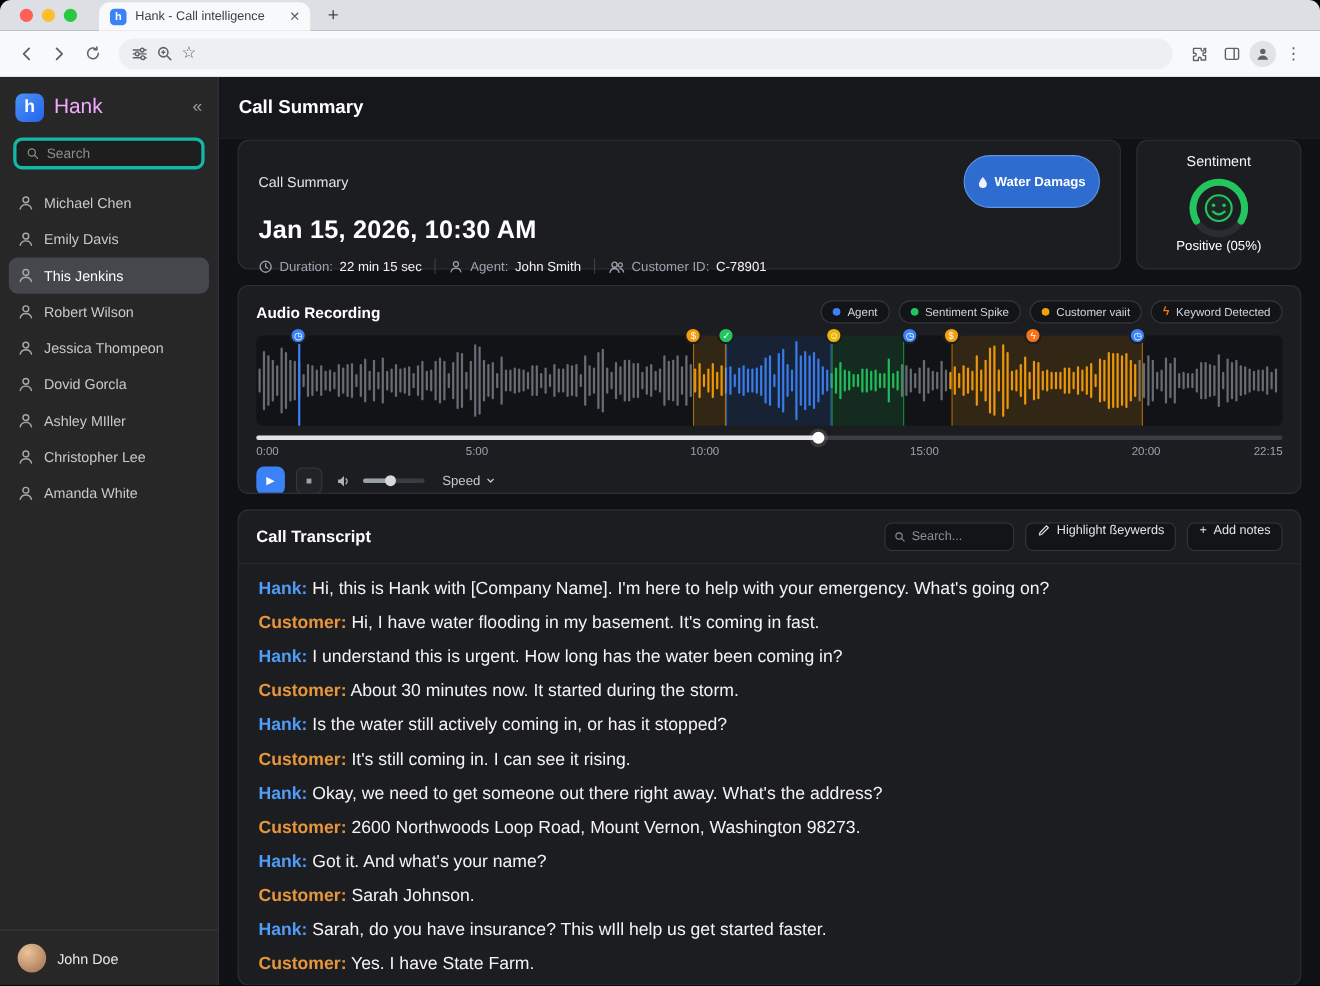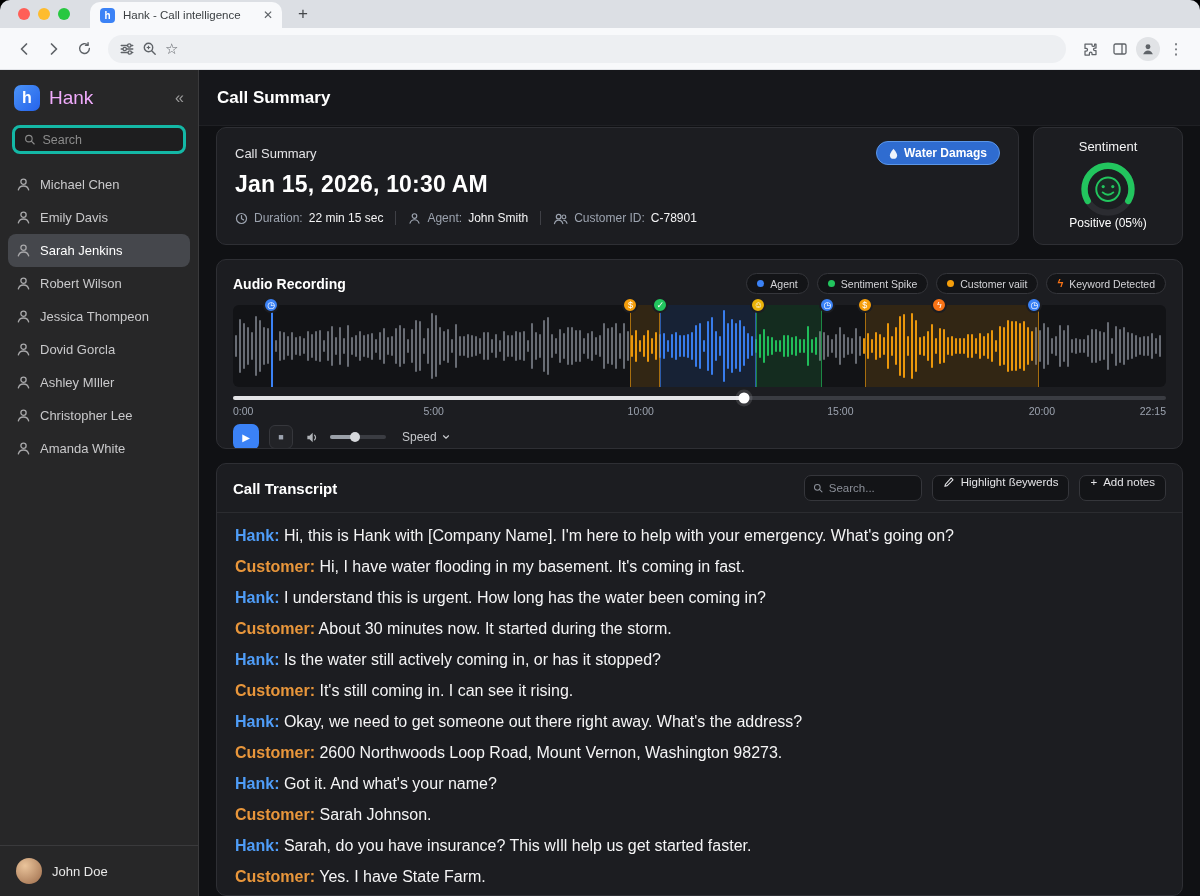"Water Damags" .badge { padding: 4px 12px -> 16px 12px }
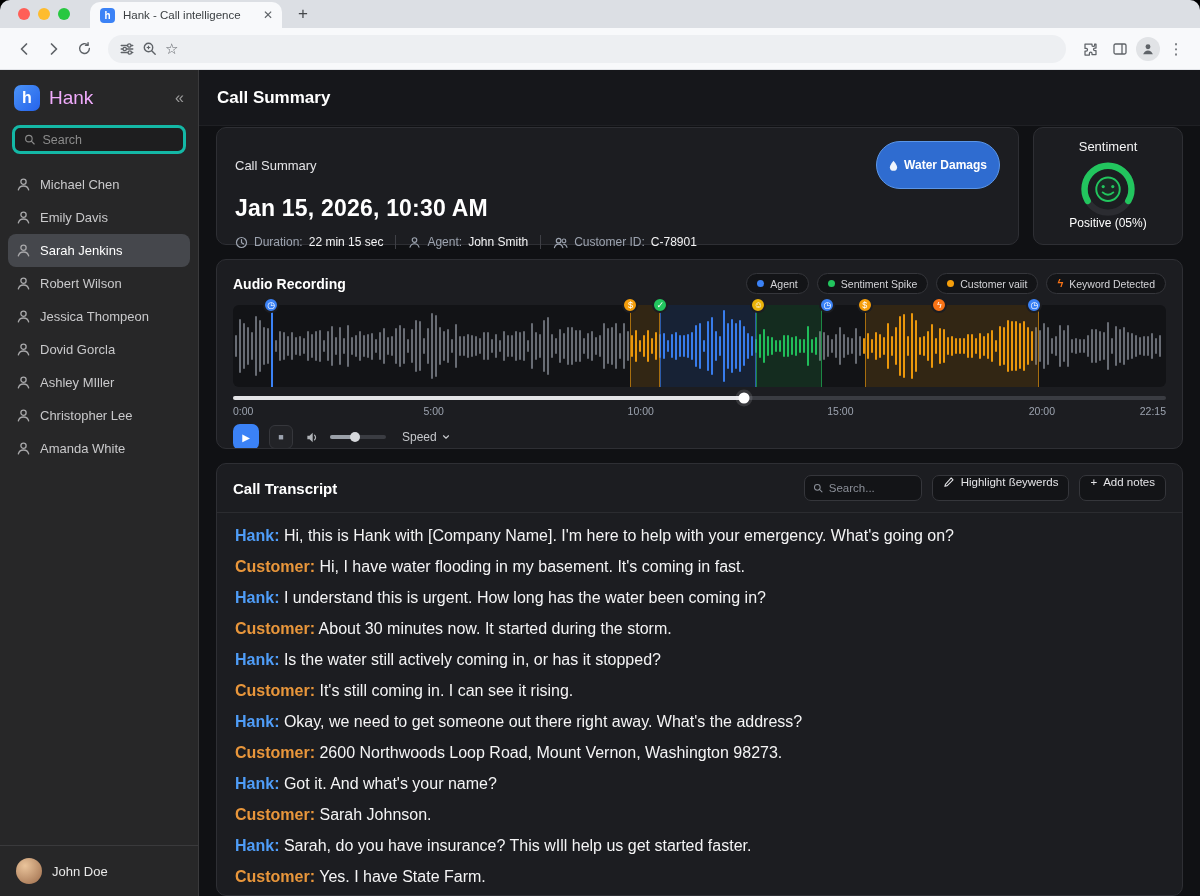"Sarah Jenkins" span.cname { text: Sarah -> This }
